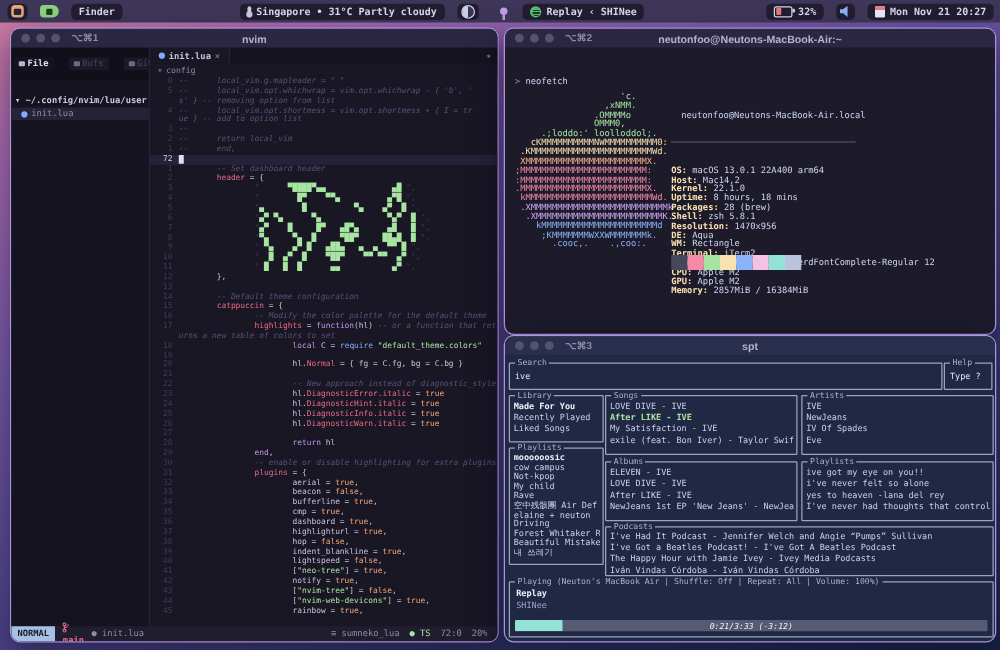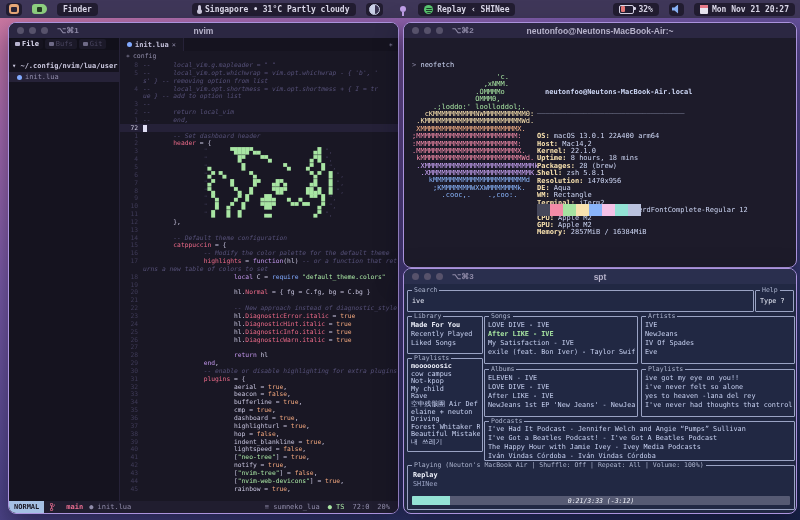"File" .tree-tabs { gap: 2px -> 12px; padding: 1px 2px -> 8px 2px }
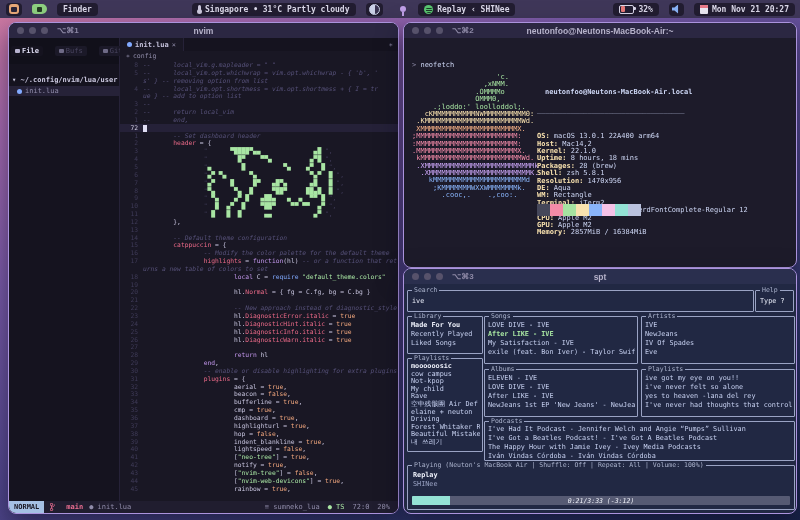"neutonfoo@Neutons-MacBook-Air.local" .nf-host { font-weight: bold -> normal }
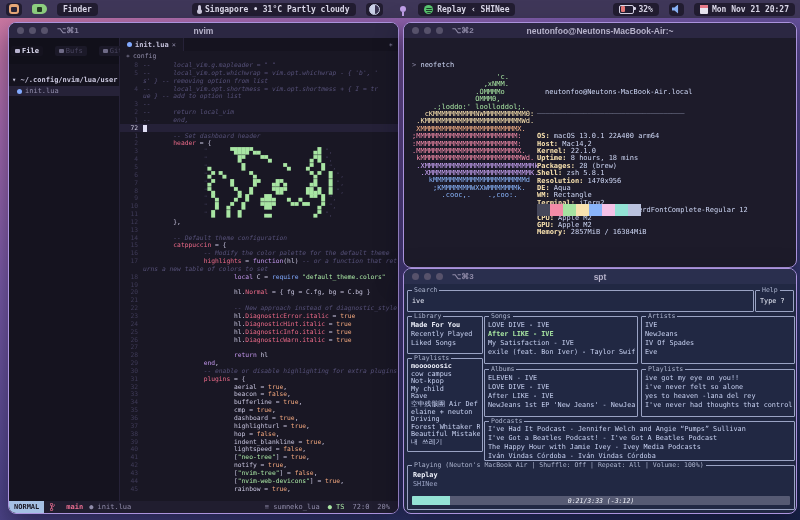"main" .sl-branch { flex-direction: none -> column; gap: 10px -> 2px }
